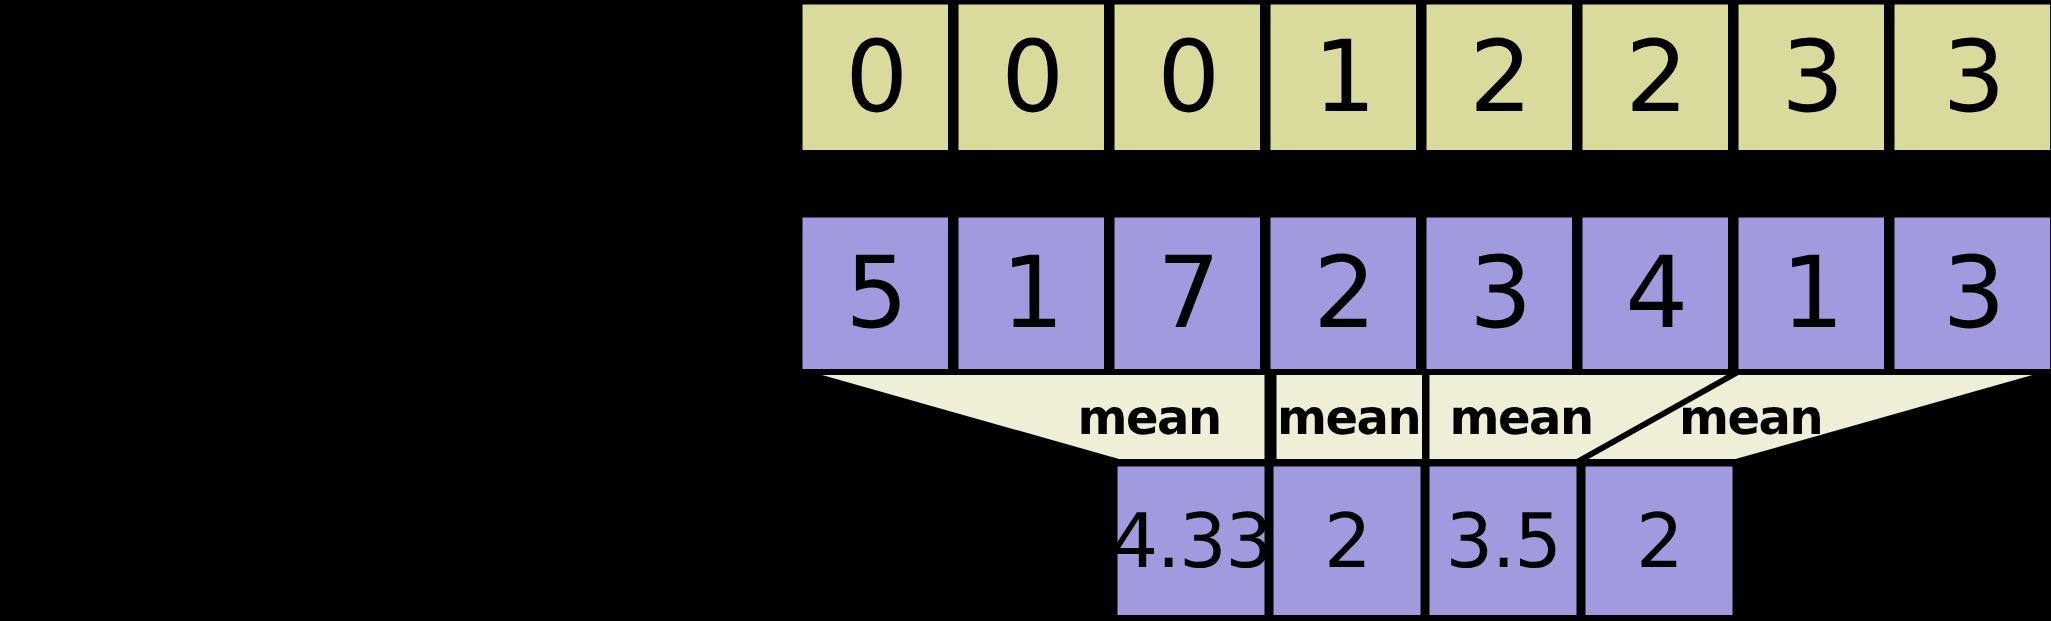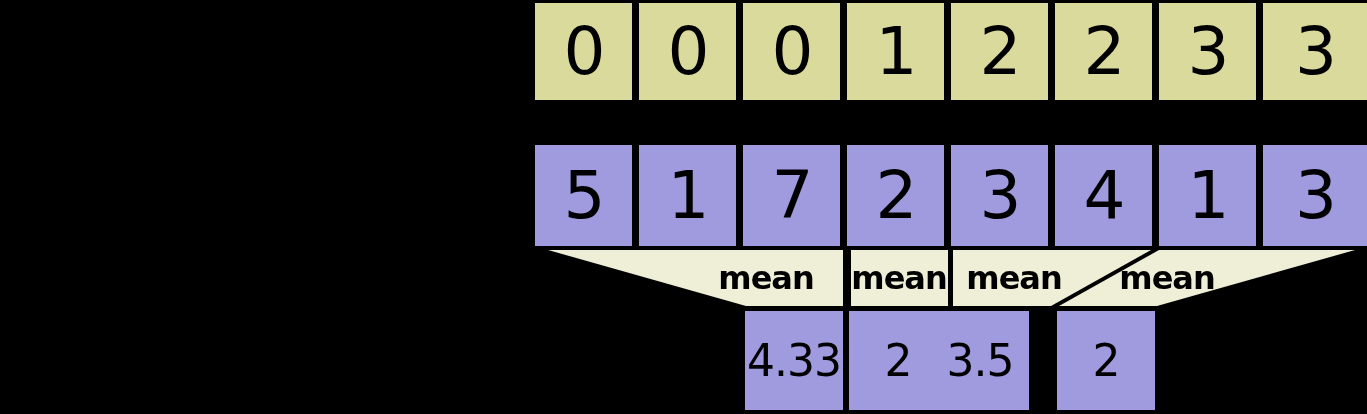"4.33" .cell.out { font-size: 44px -> 50px }
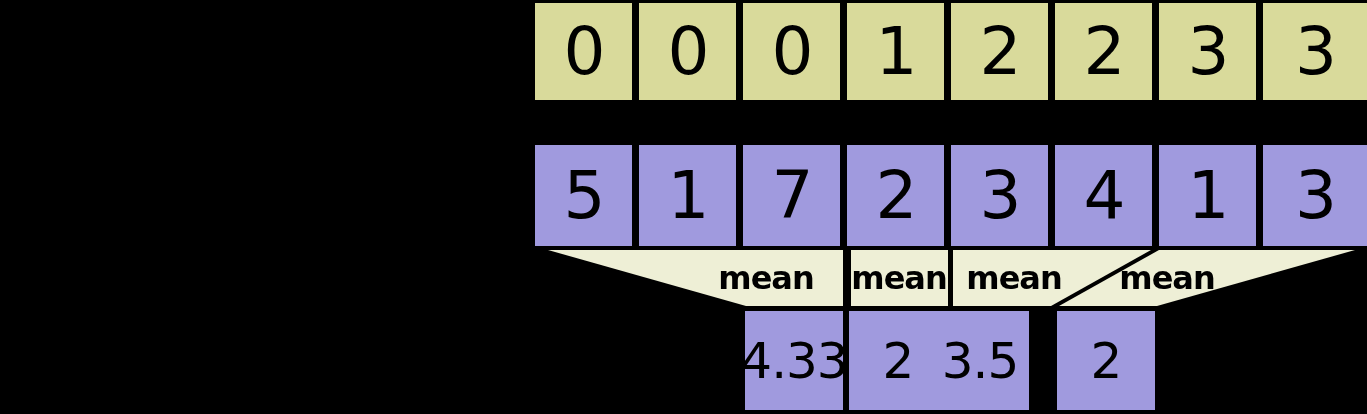"3.5" div.cell { left: 931px -> 953px }
